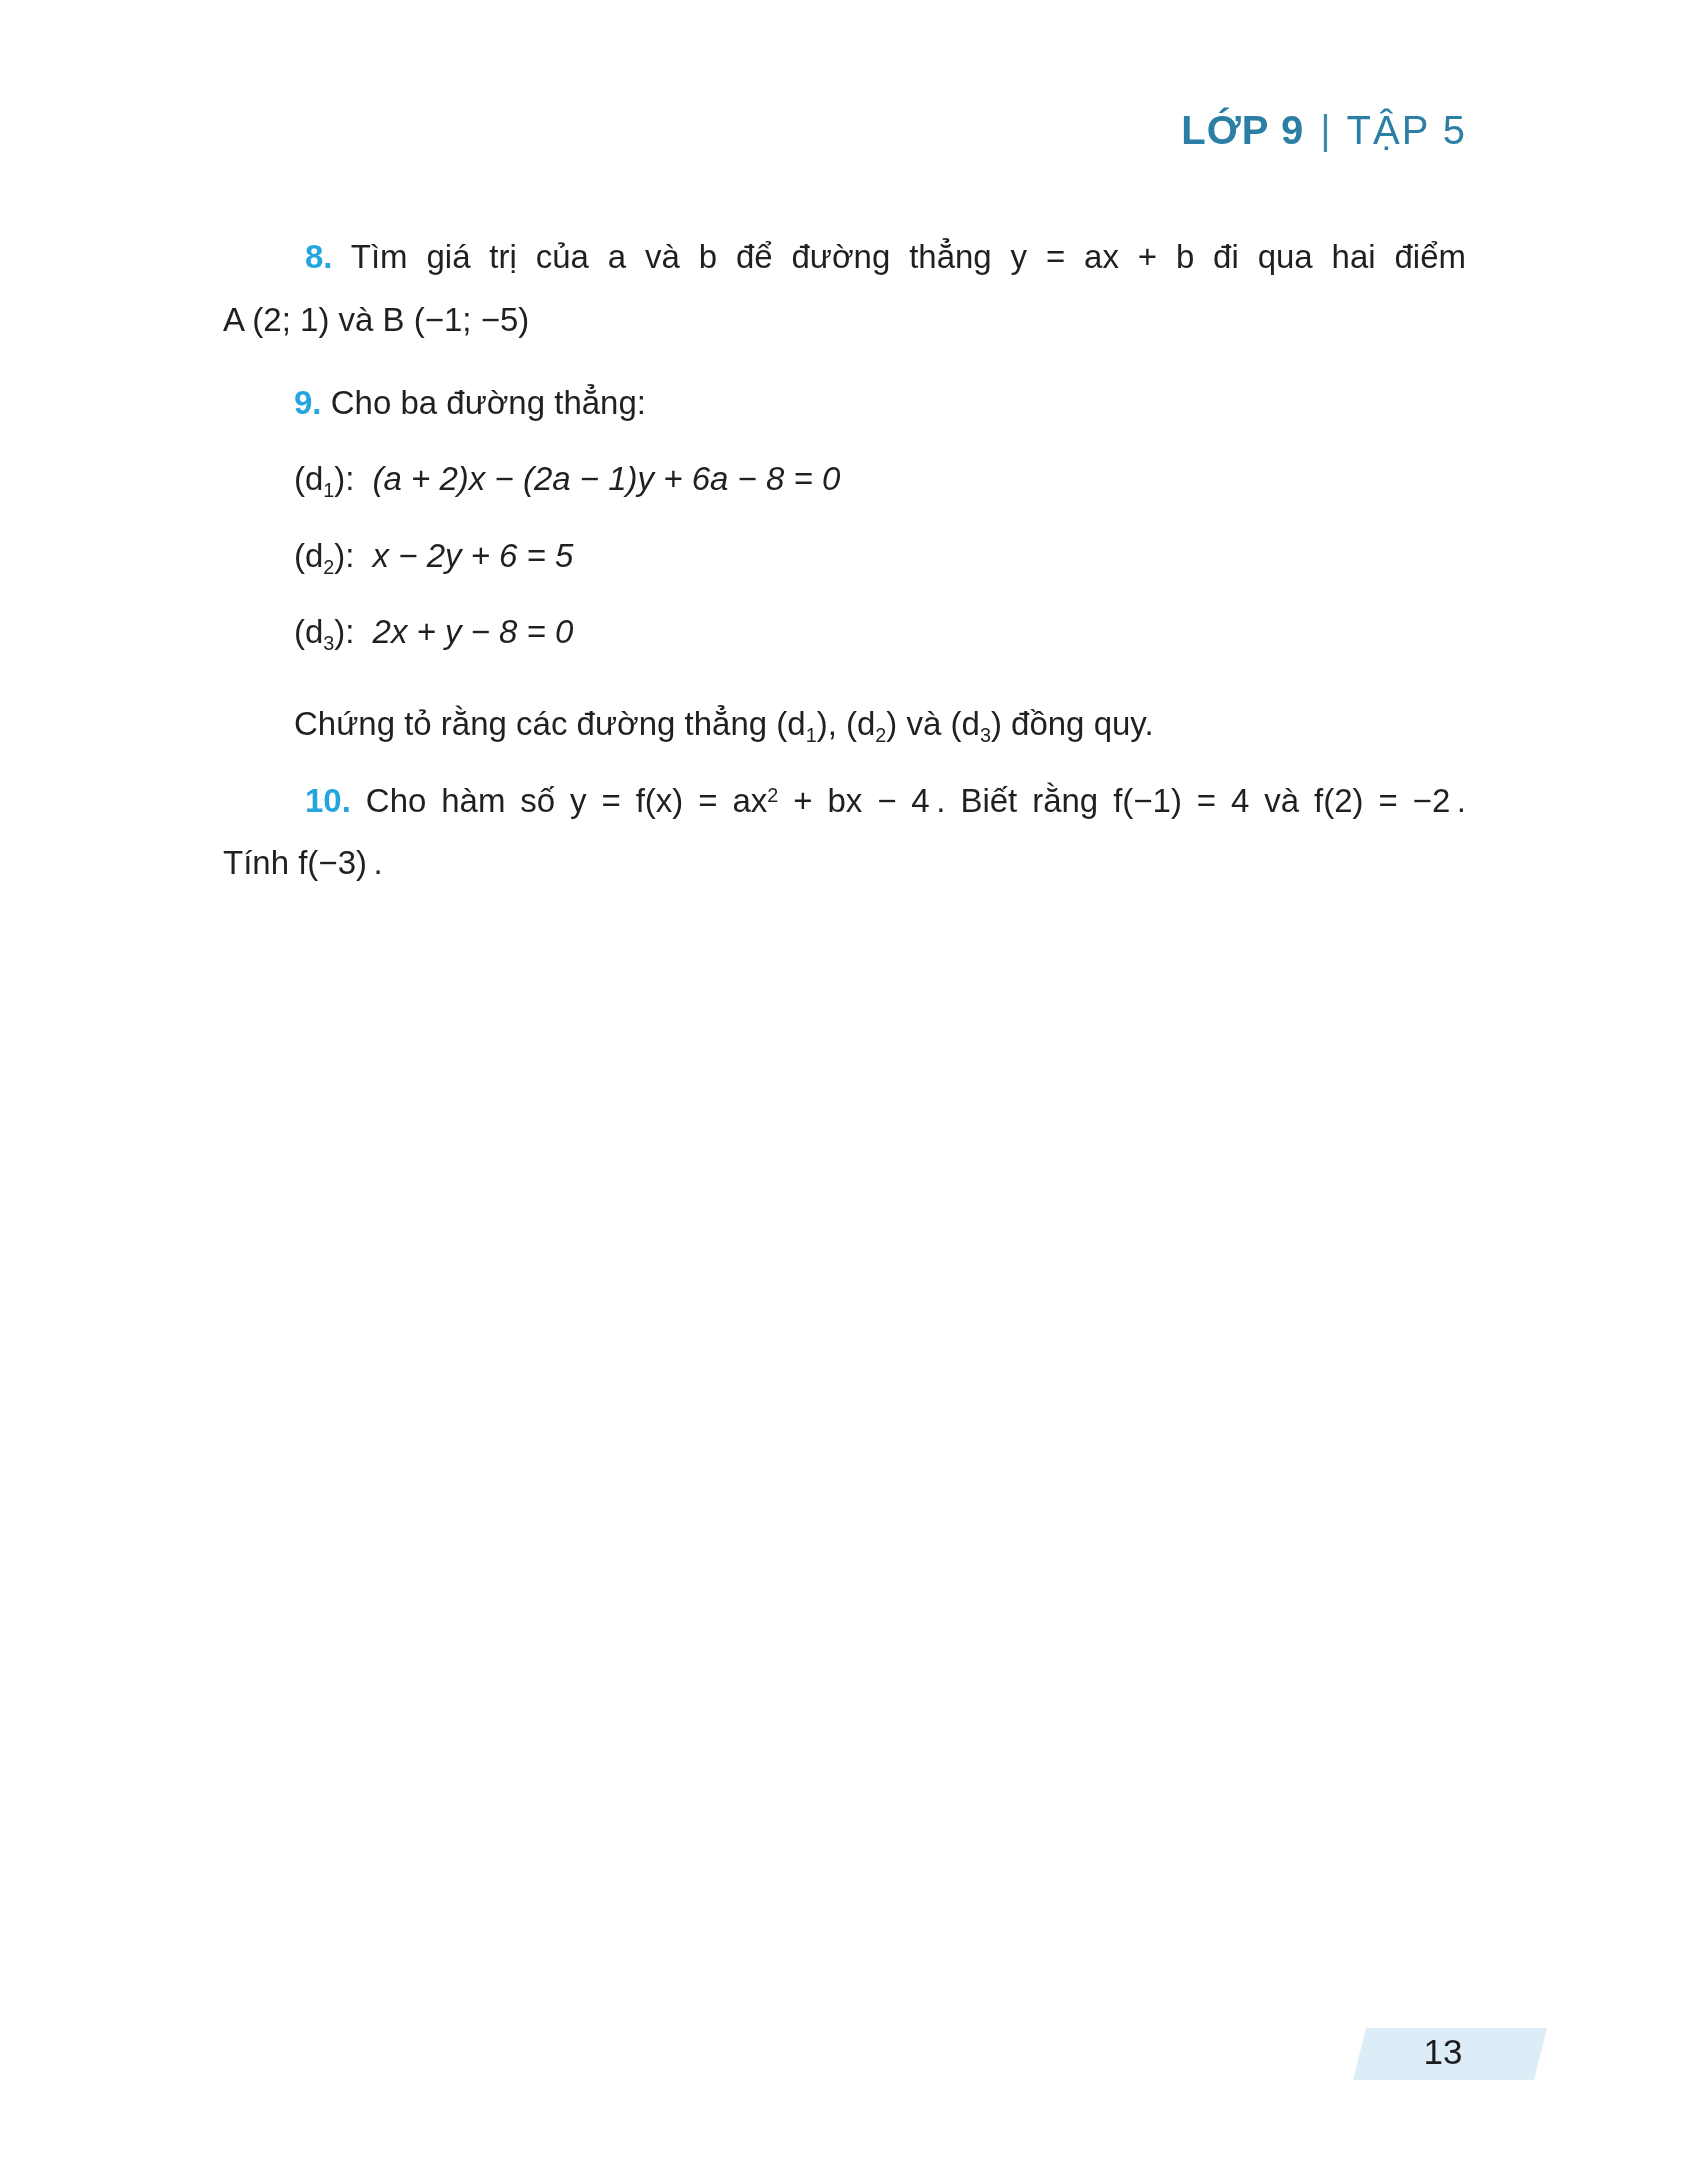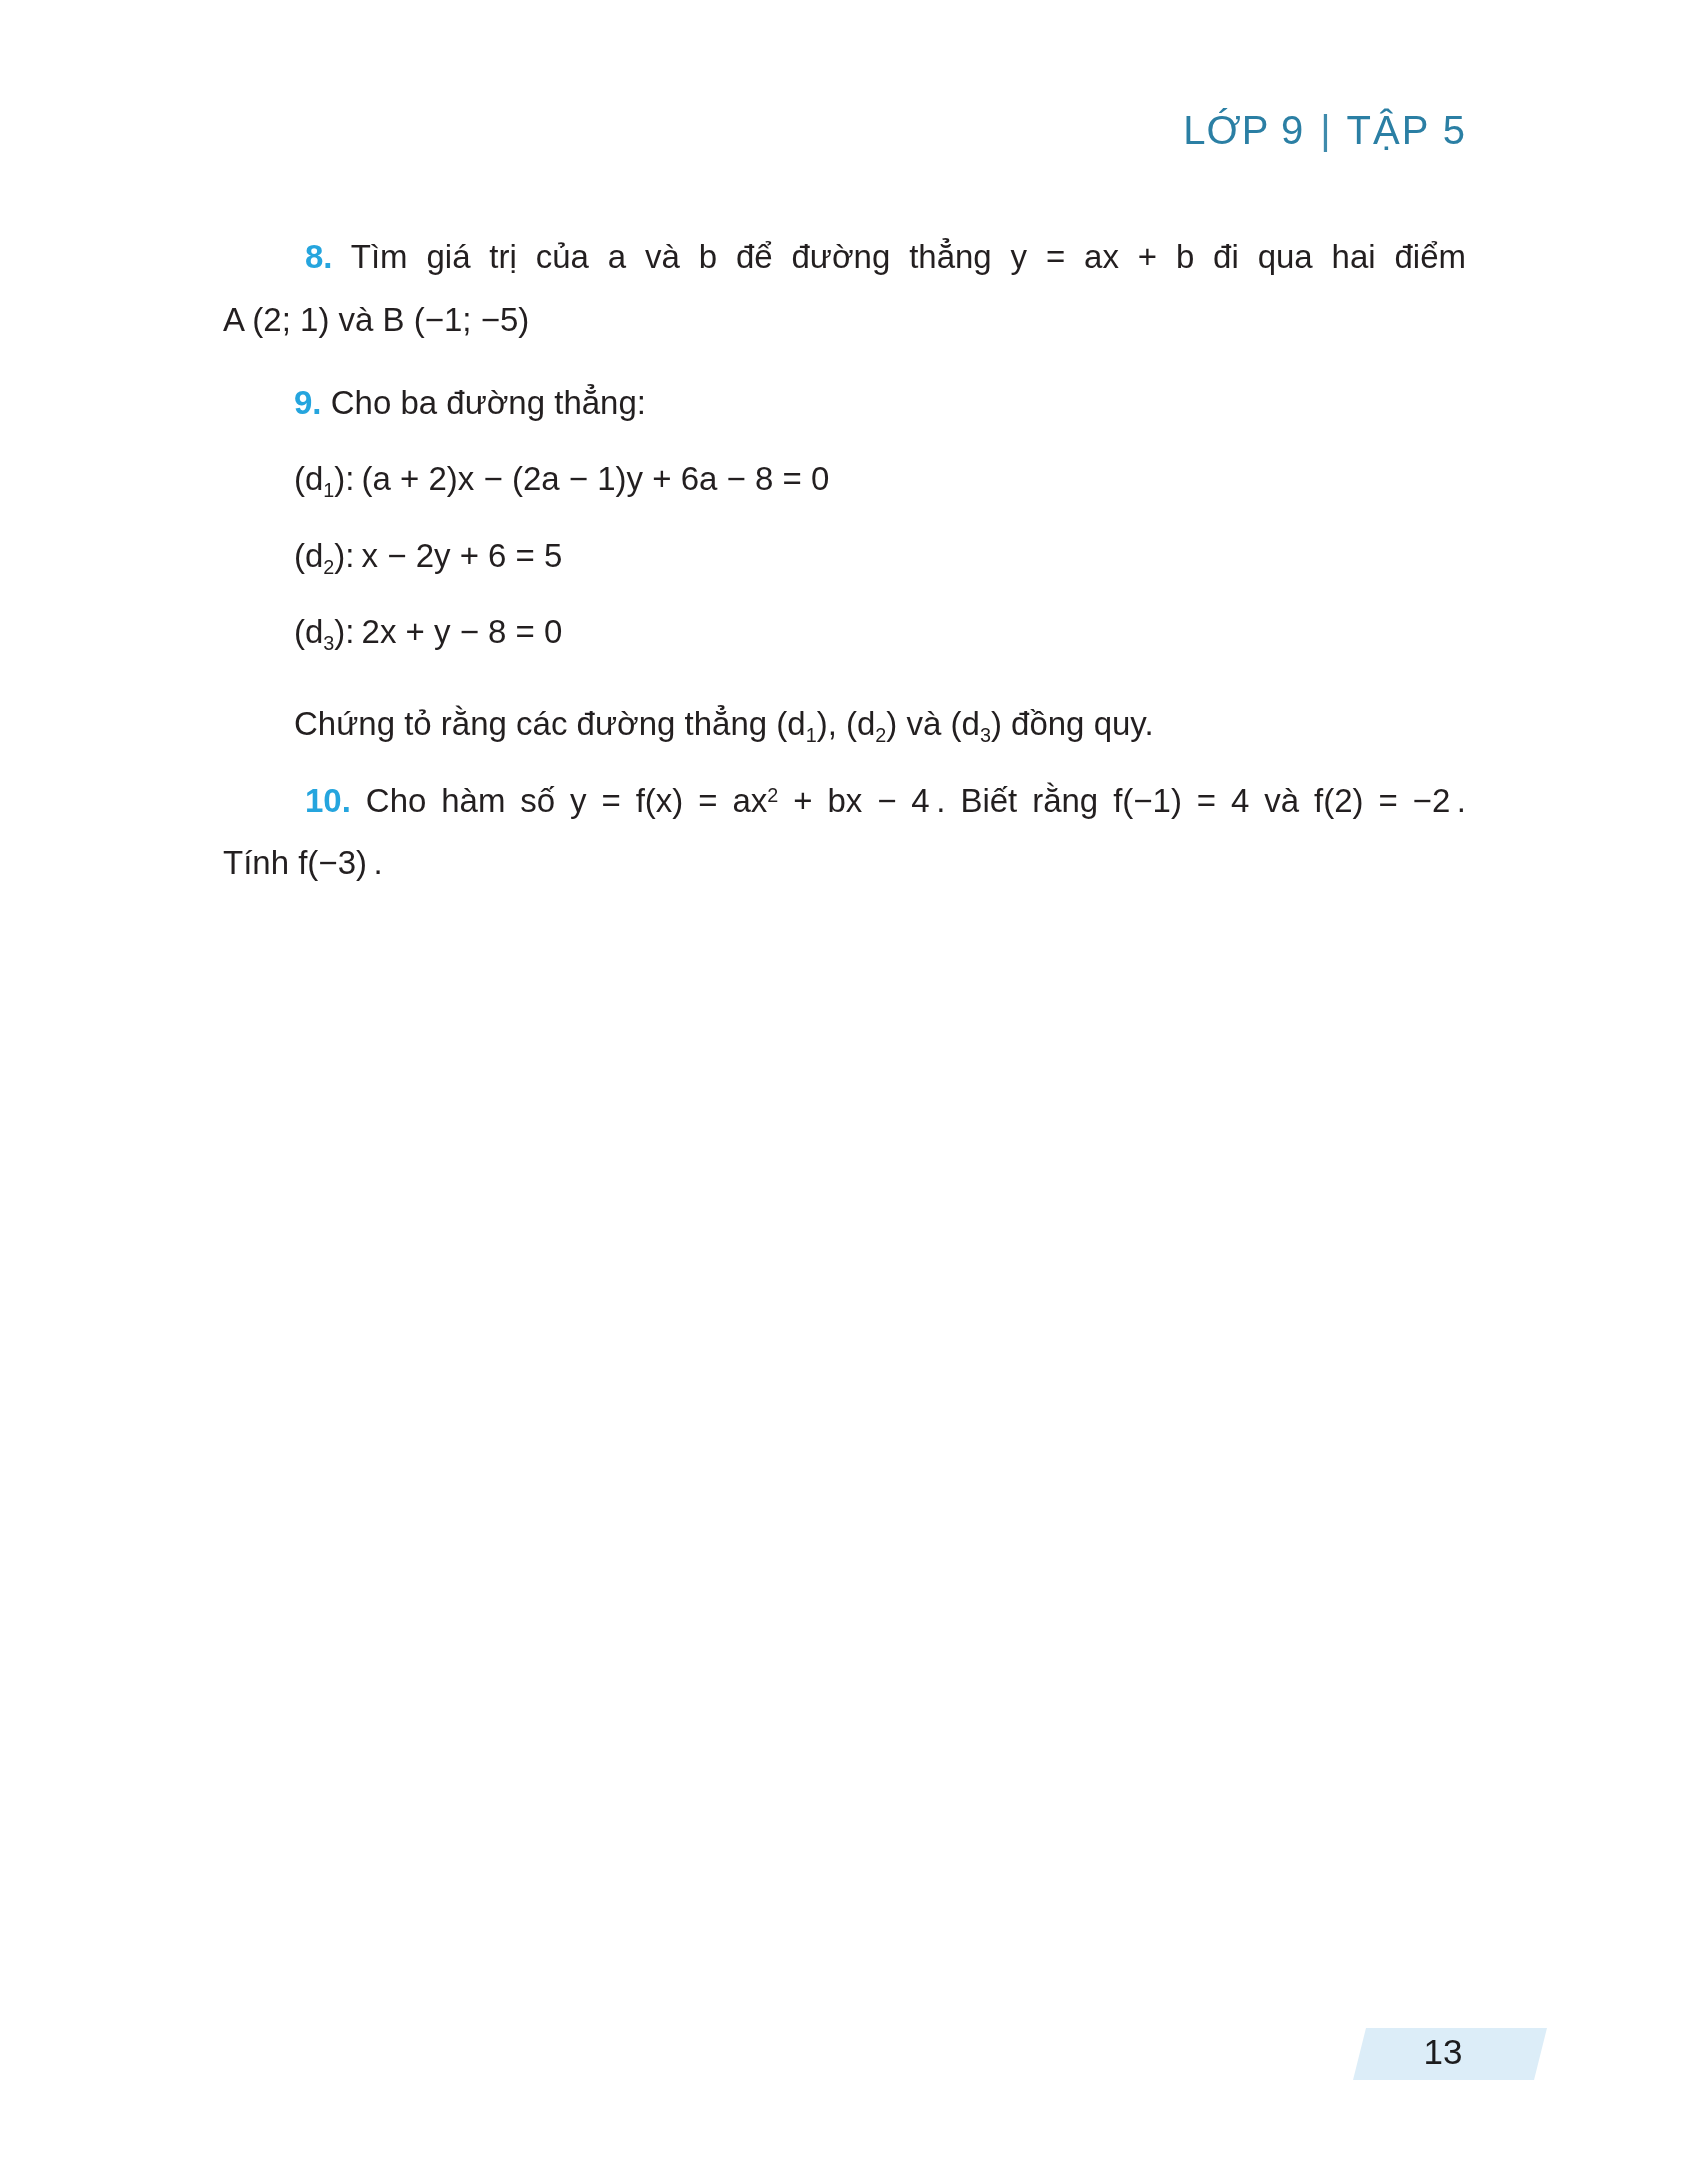"LỚP 9" .hdr-bold { font-weight: normal -> bold }
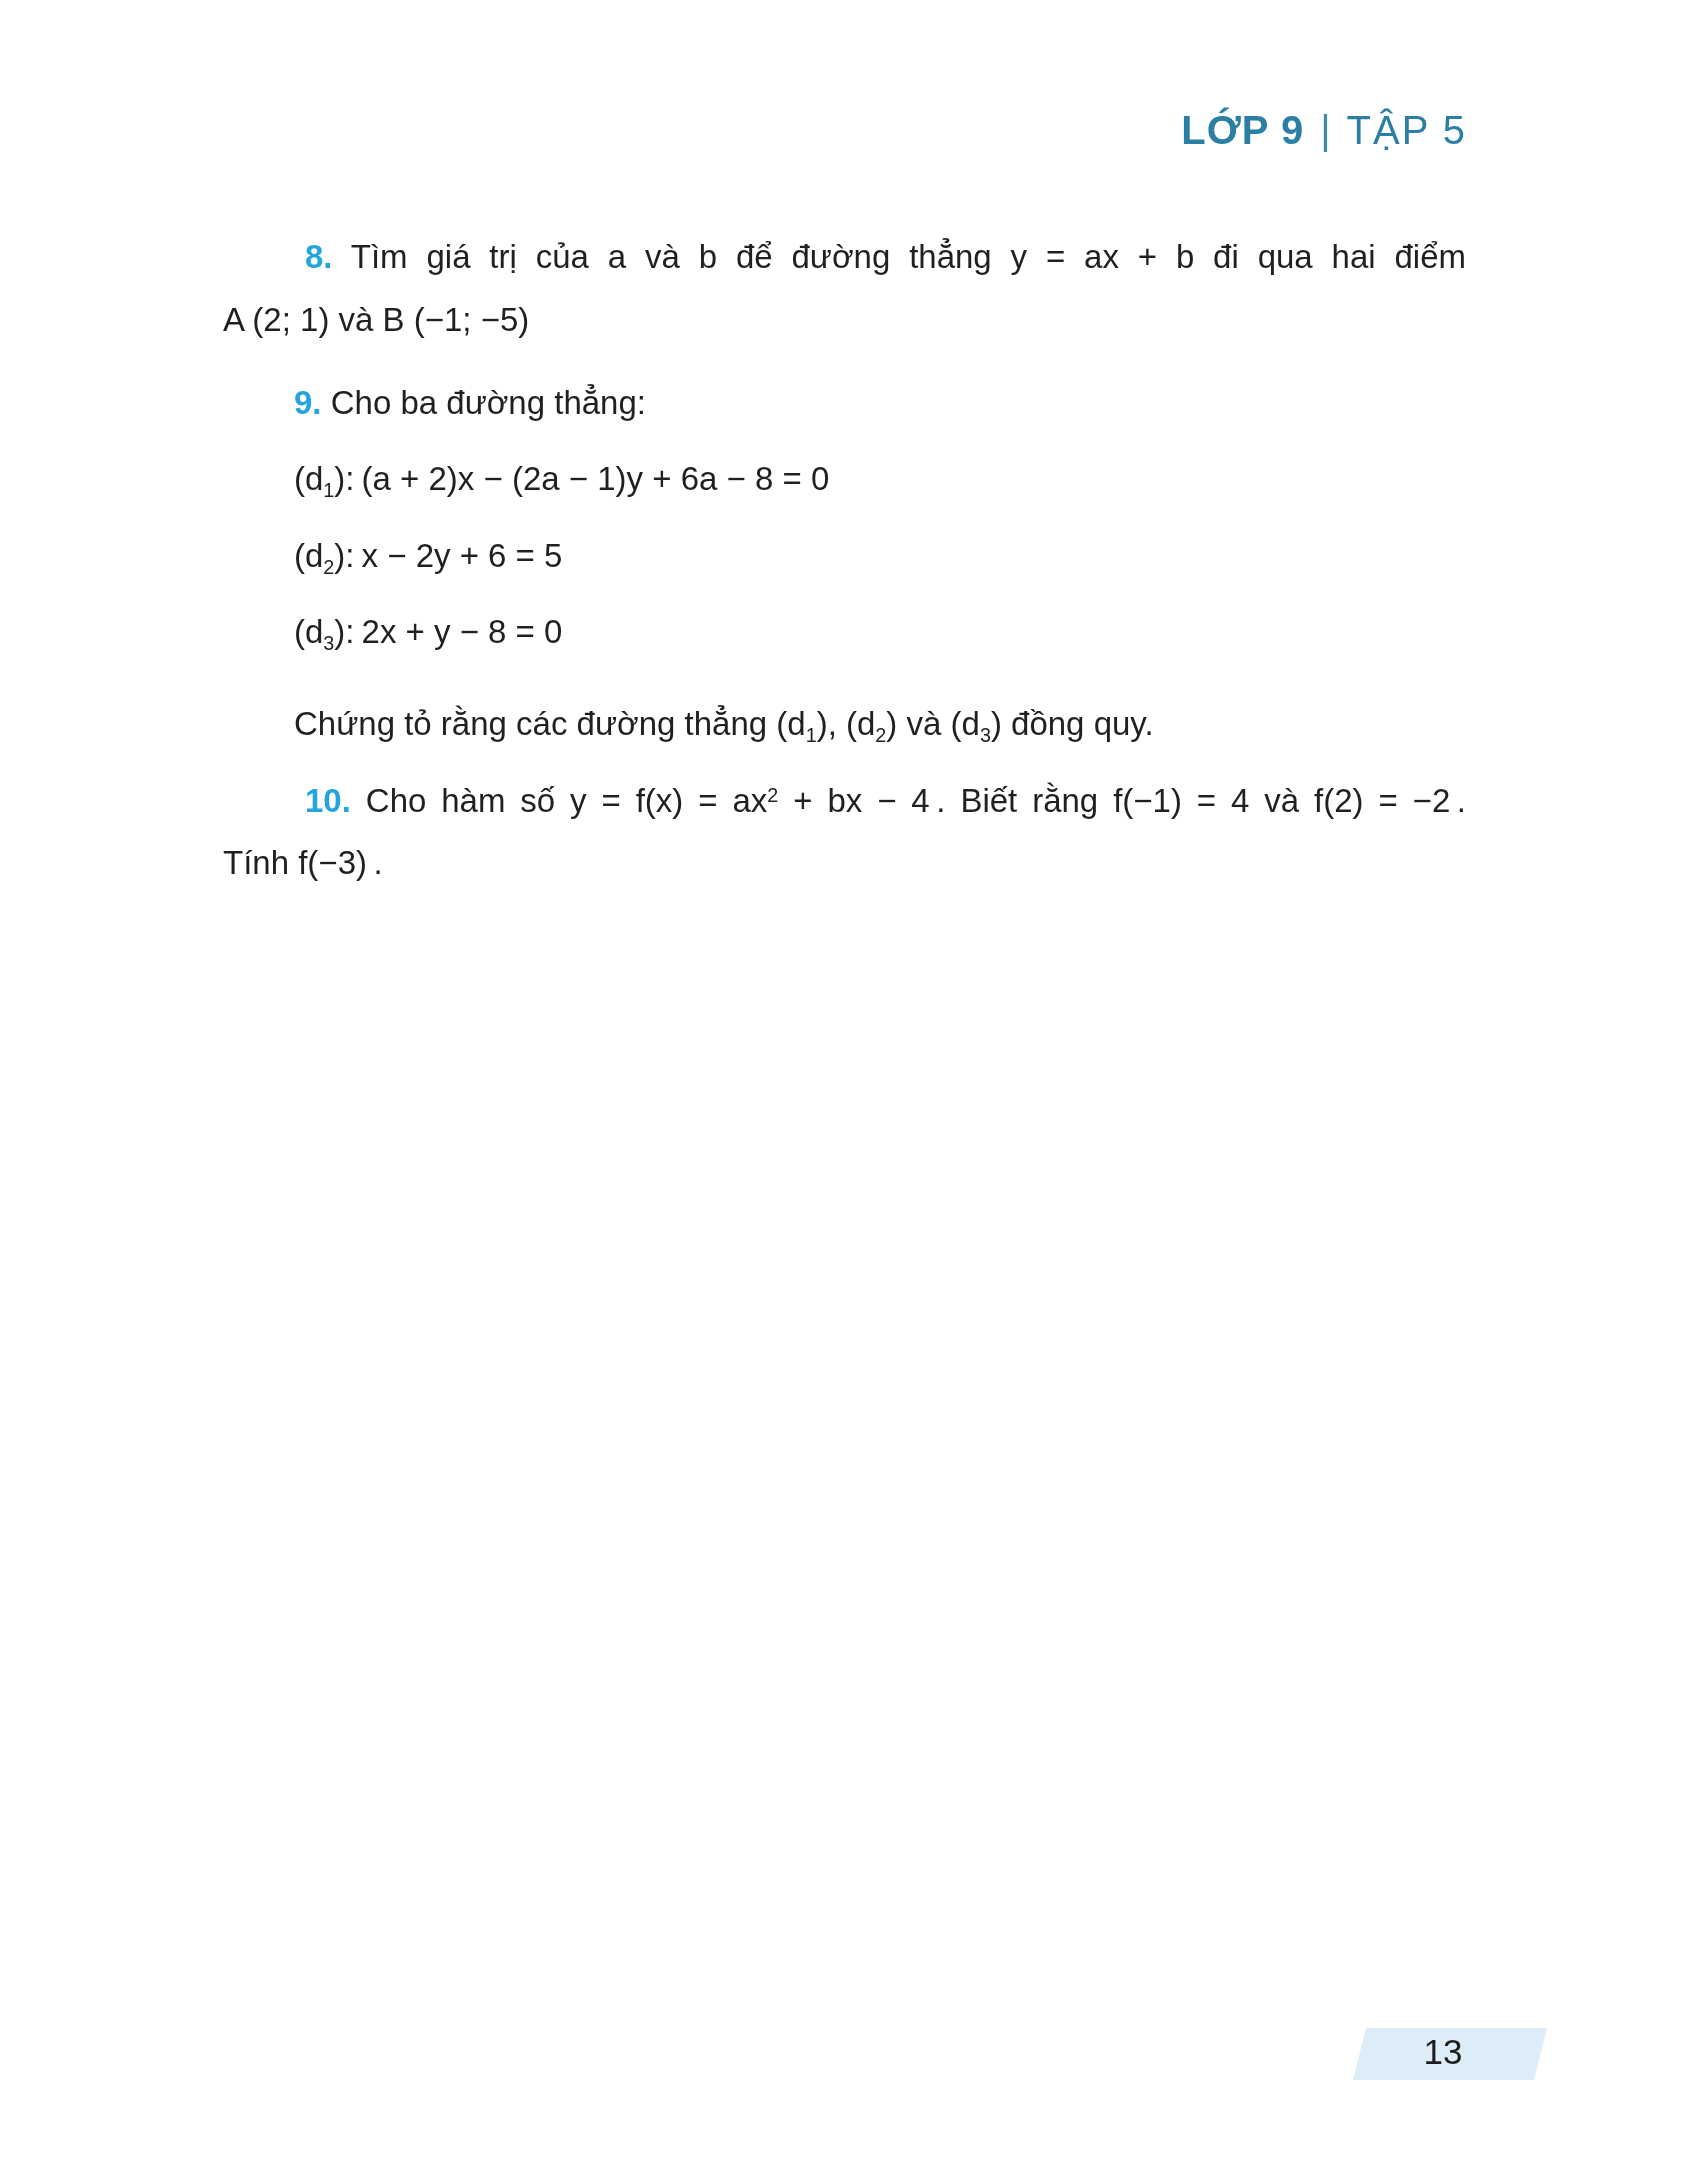"(a + 2)x − (2a" .eq-body { font-style: none -> italic; margin-left: 7px -> 18px }
